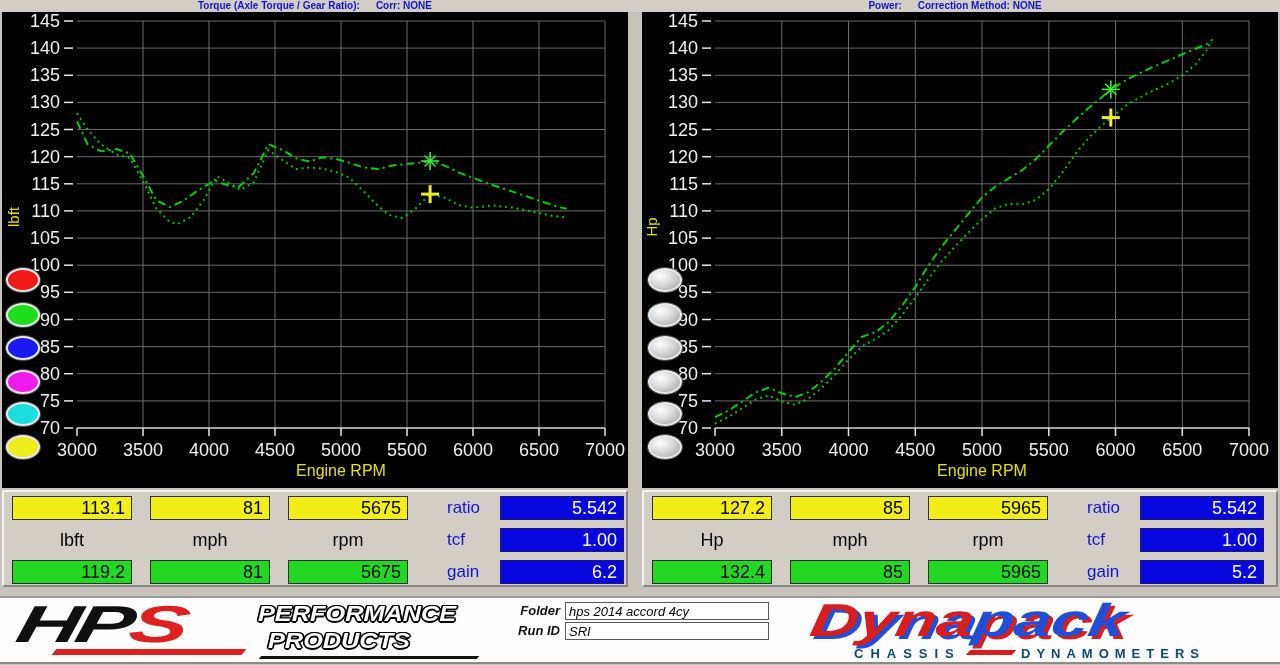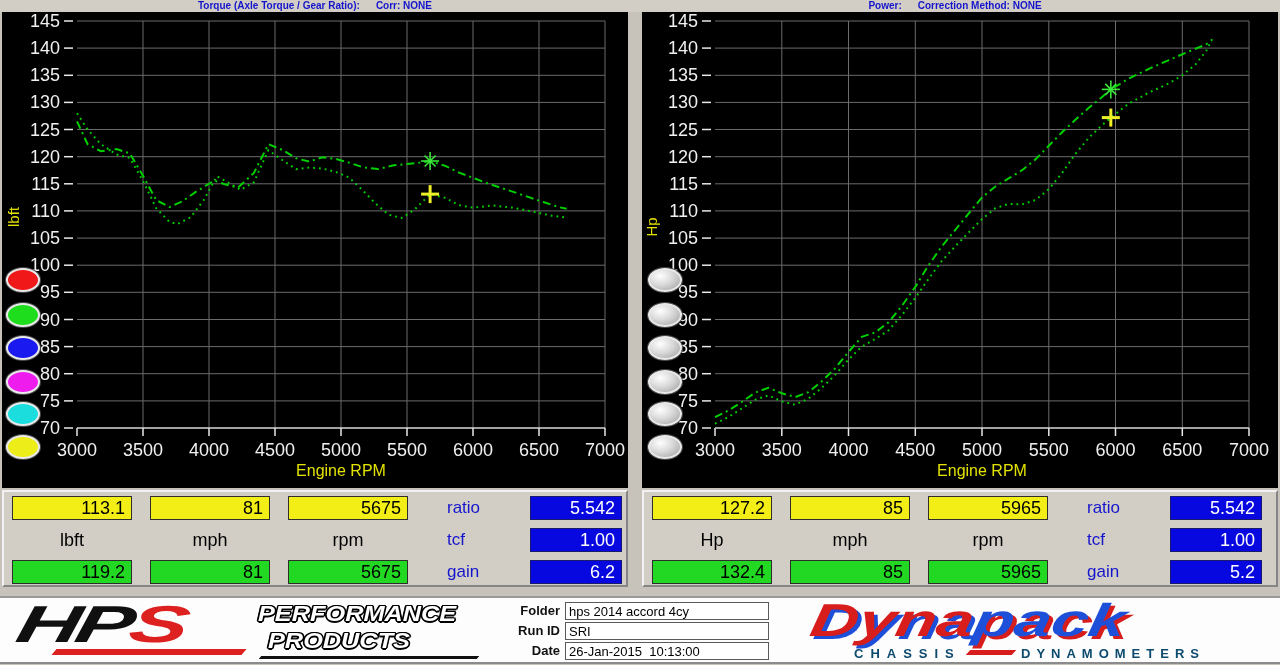"5.542" .stat-box { left: 526px -> 496px; width: 92px -> 124px }
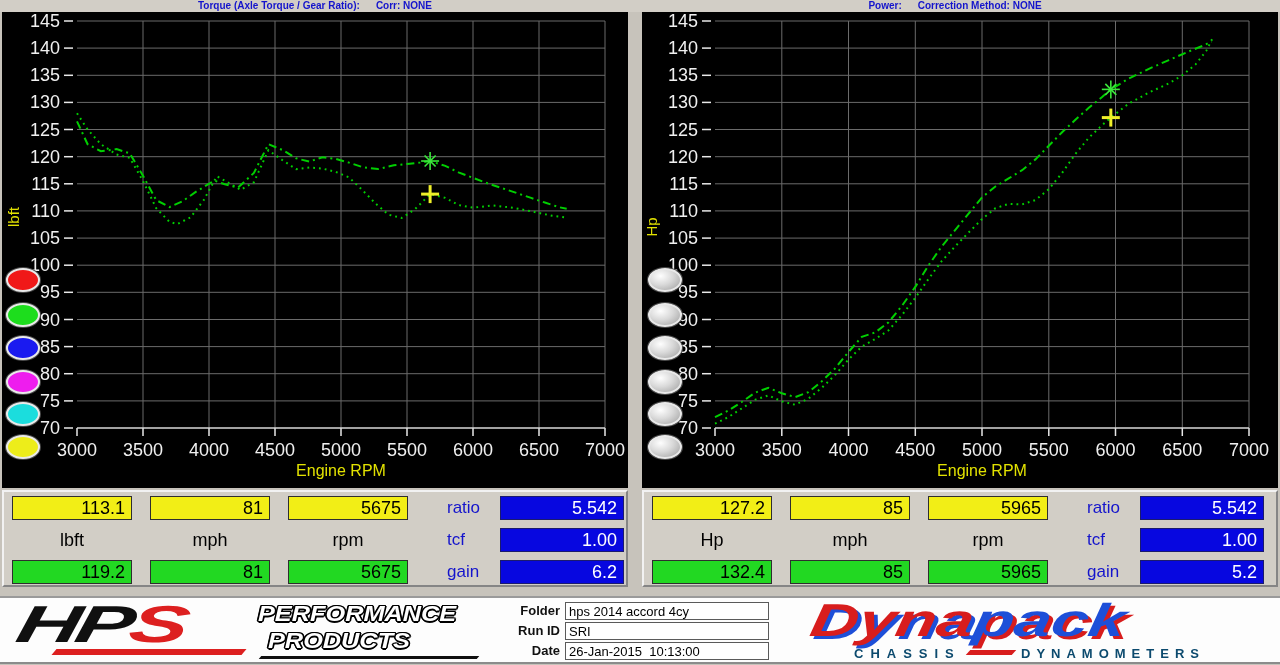"Folder hps 2014 accord 4cy" .field-row { font-style: none -> italic }
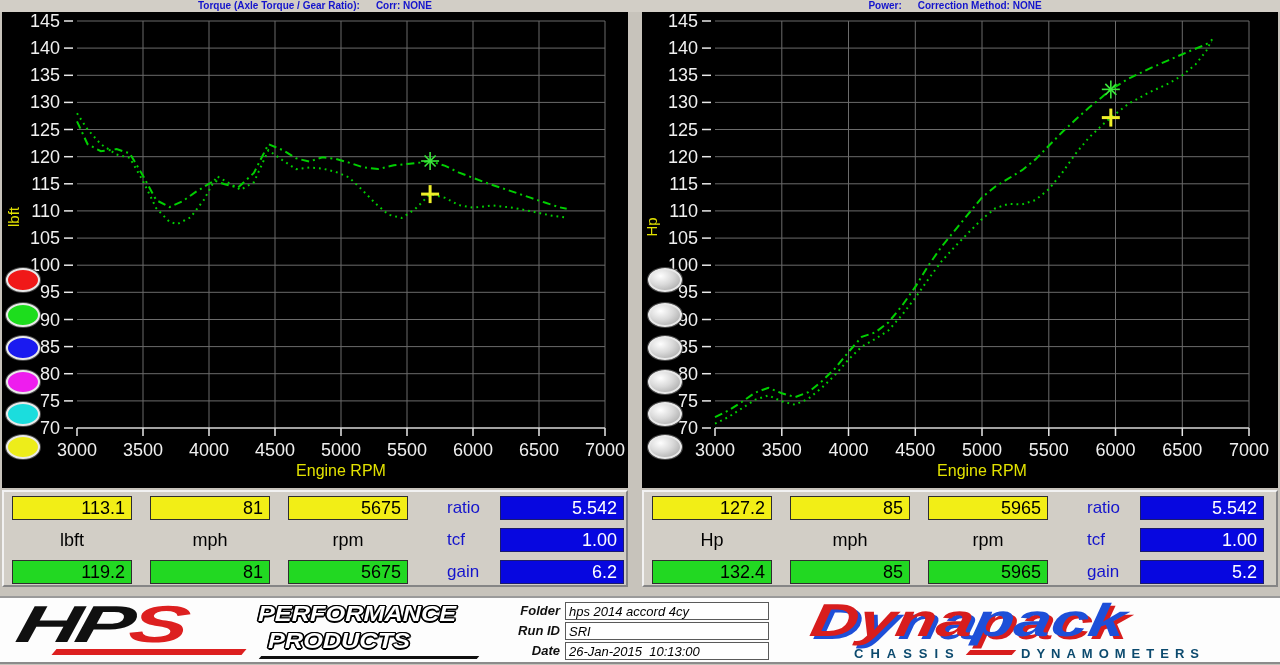"Date 26-Jan-2015 10:13:00" div.field-row { html: <div> <span>Date</span><span>26-Jan-2015 10:13:00</span> </div> -> none }
